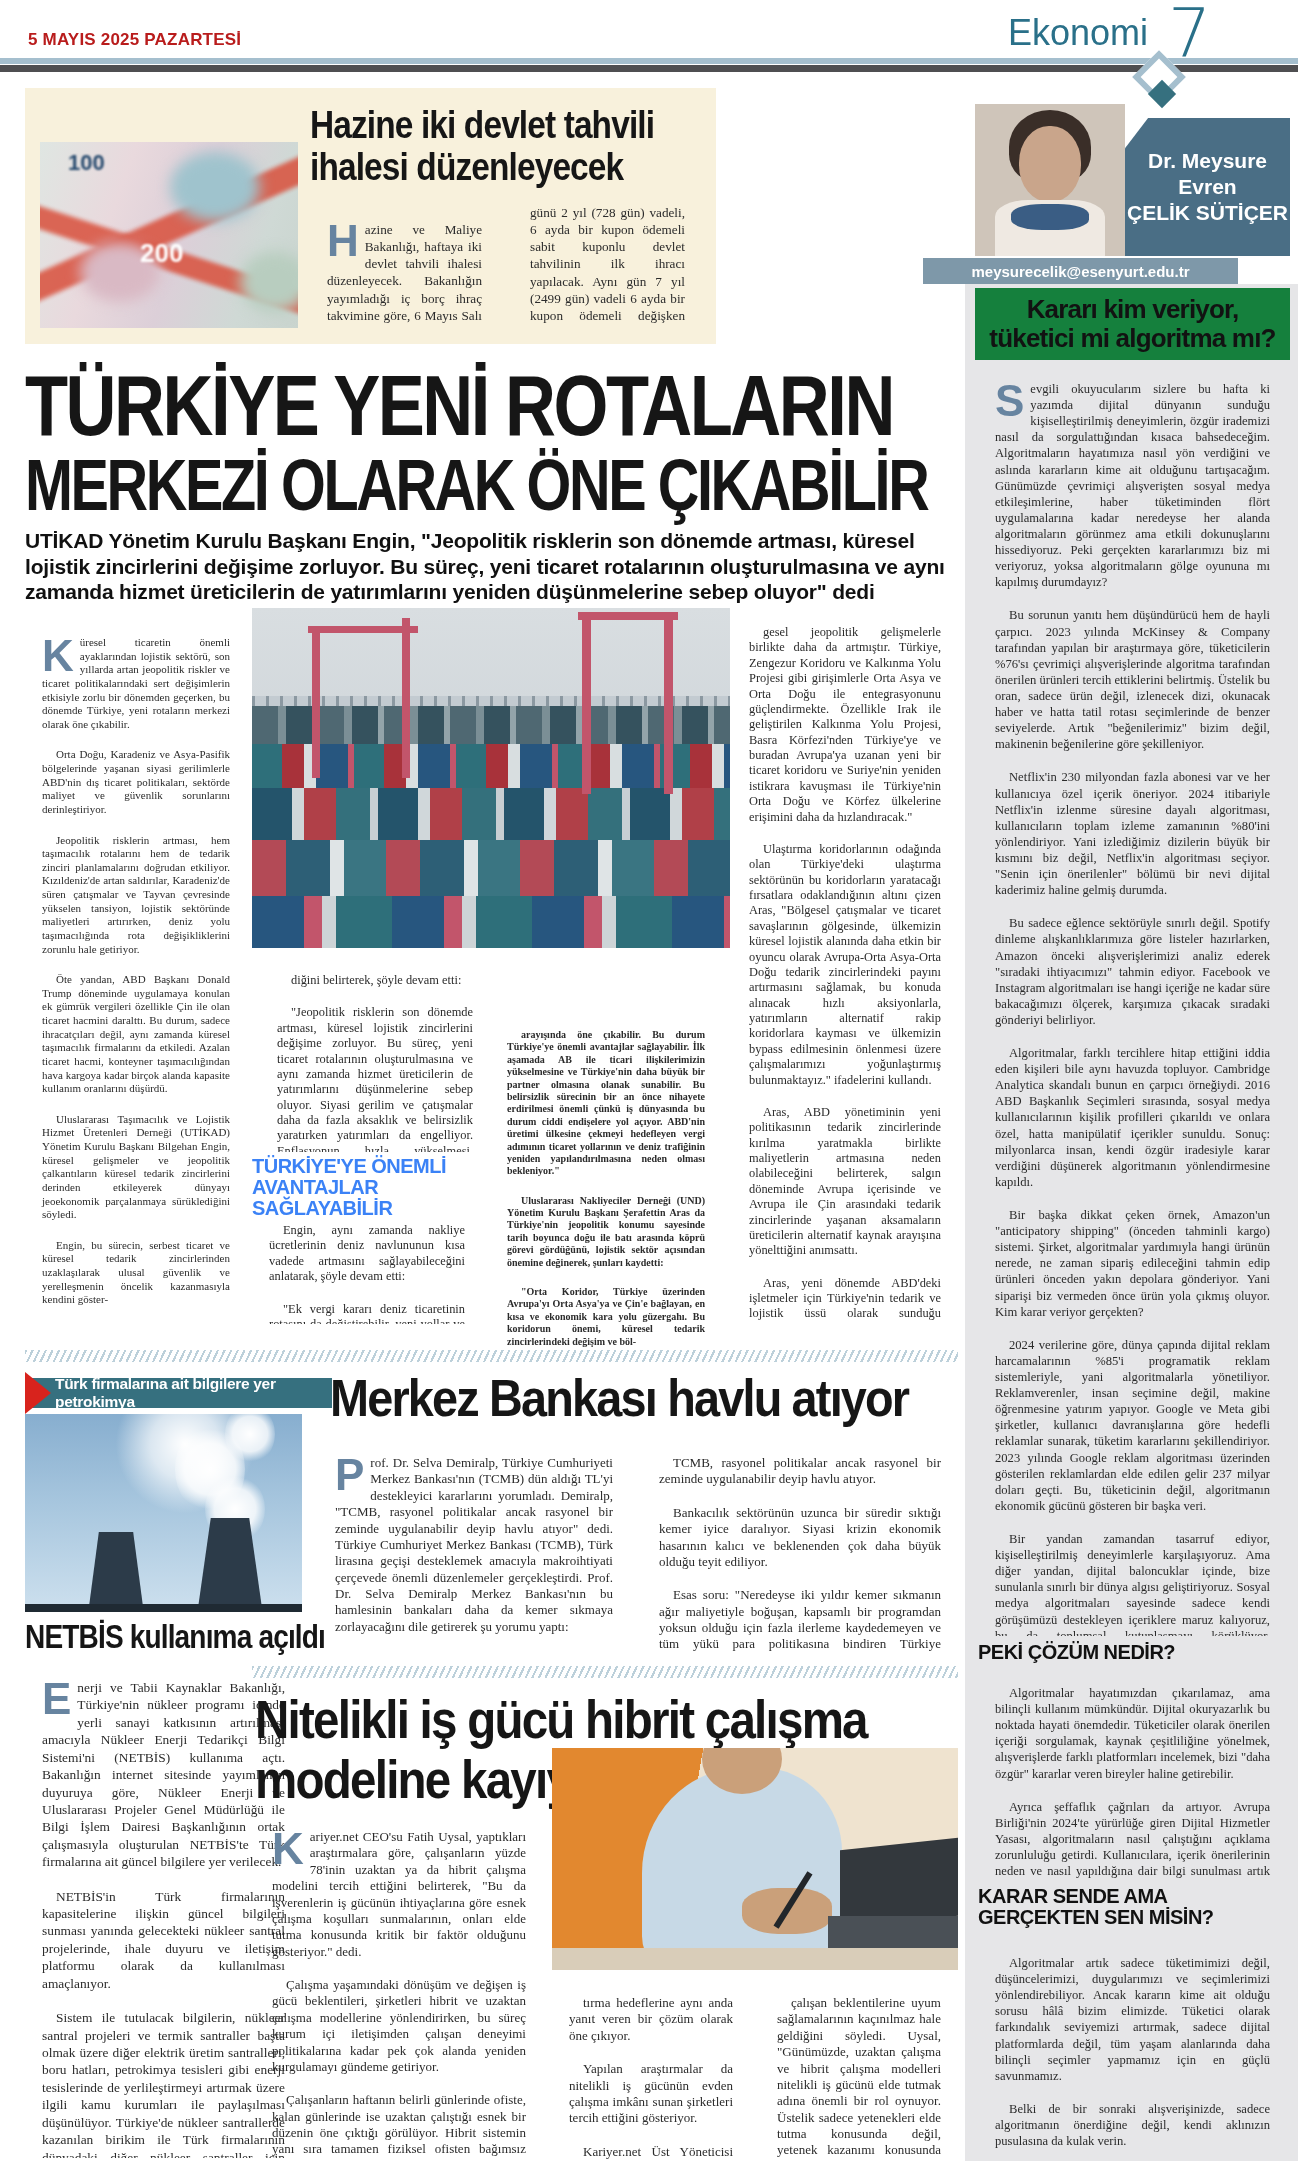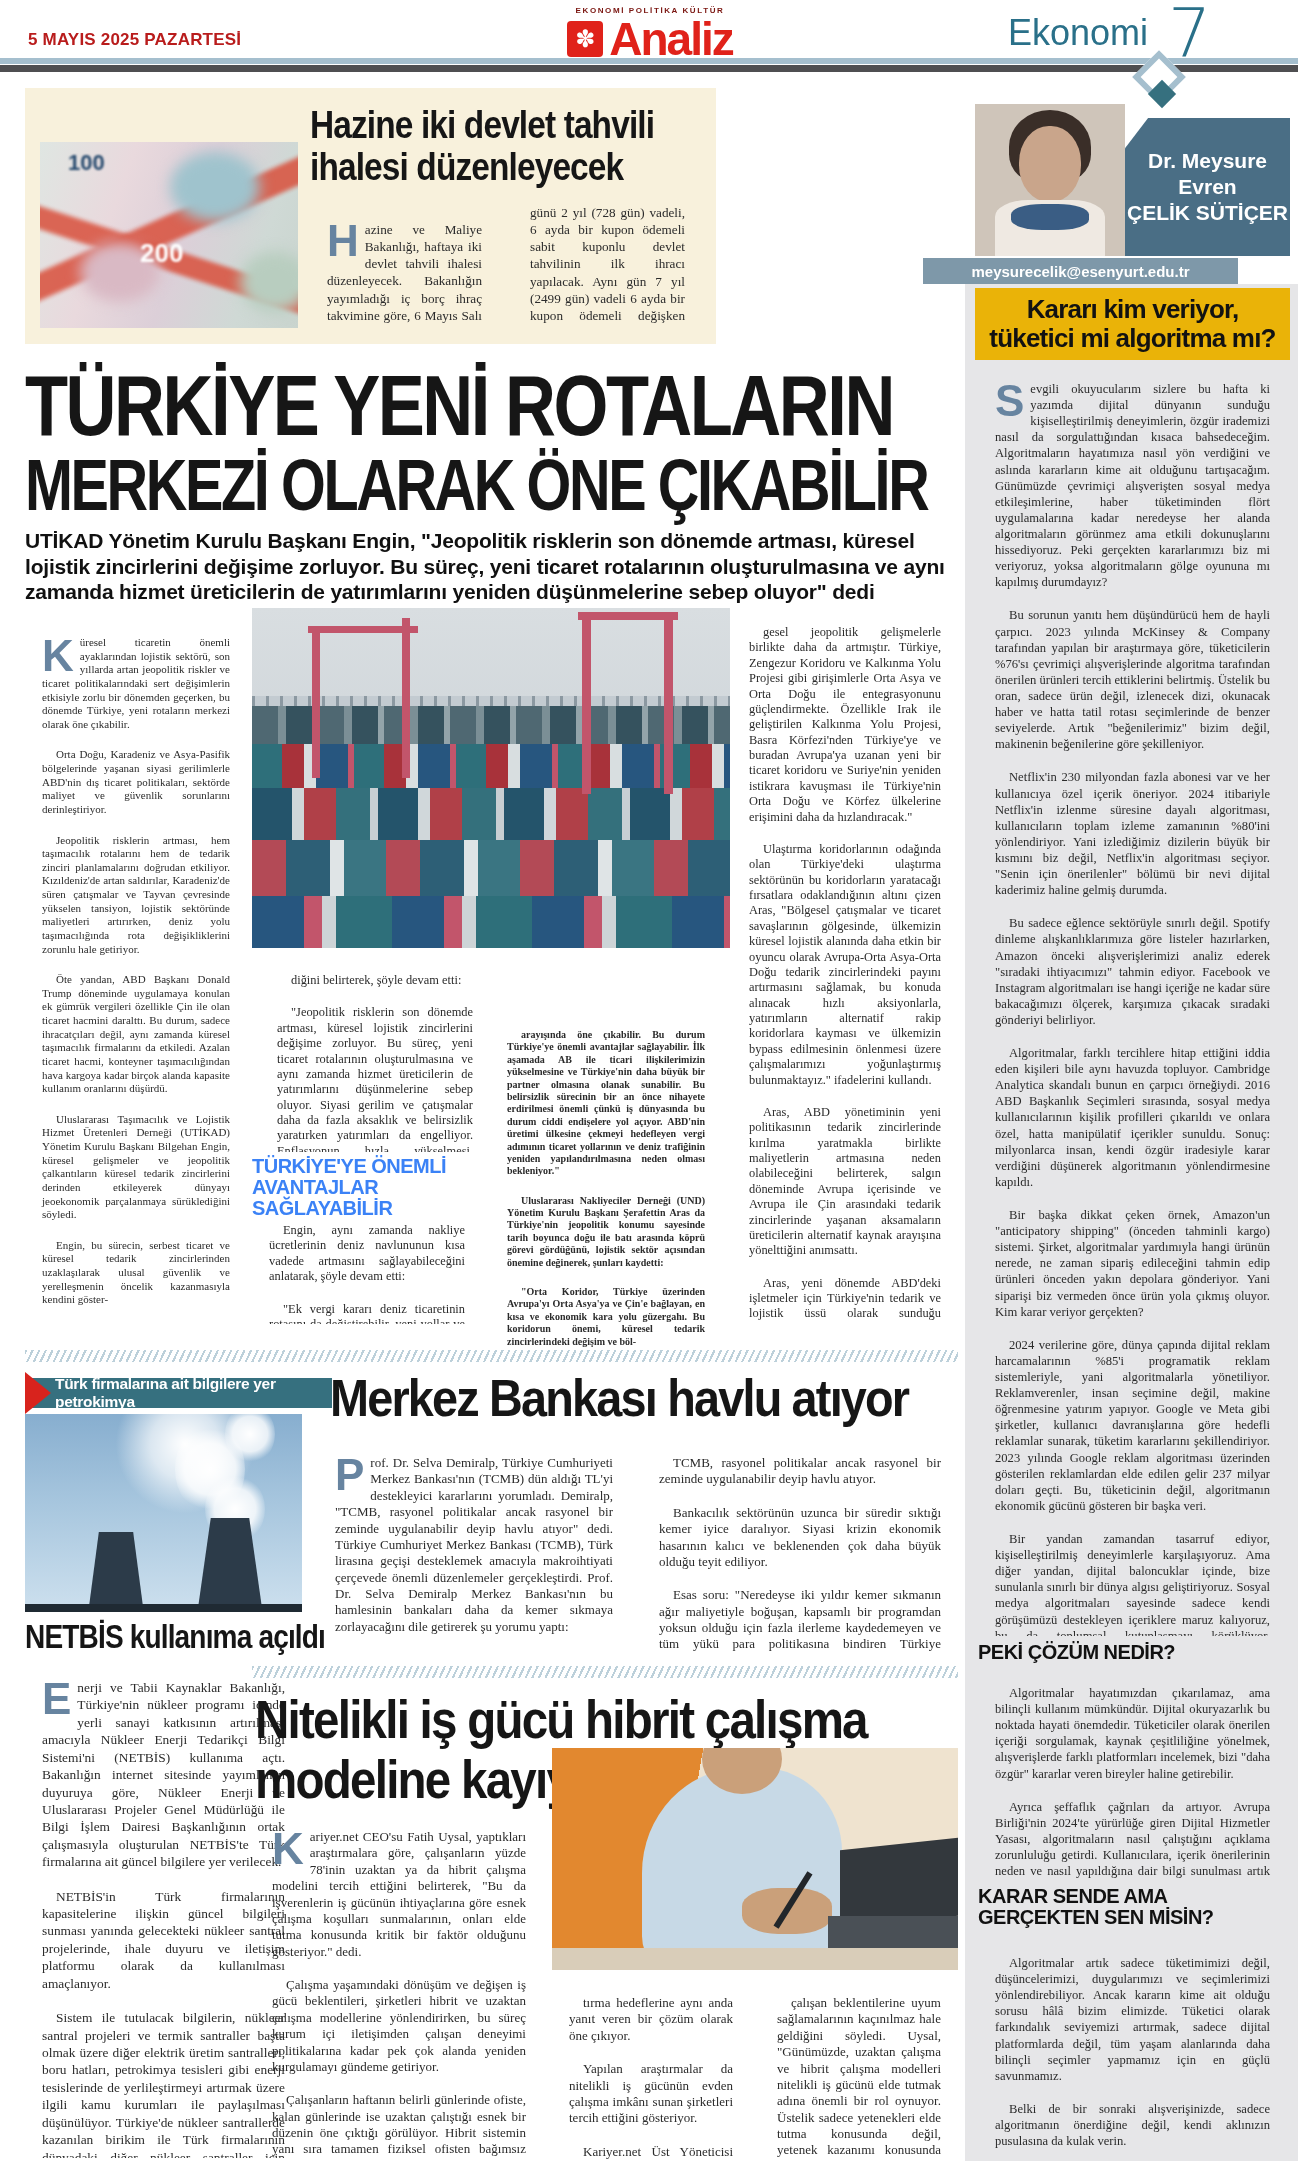"EKONOMİ POLİTİKA KÜLTÜR" div.abs { html: <div> <div>EKONOMİ POLİTİKA KÜLTÜR</div> <div> <div>✽</div> <div>Analiz</div> </div> </div> -> none }
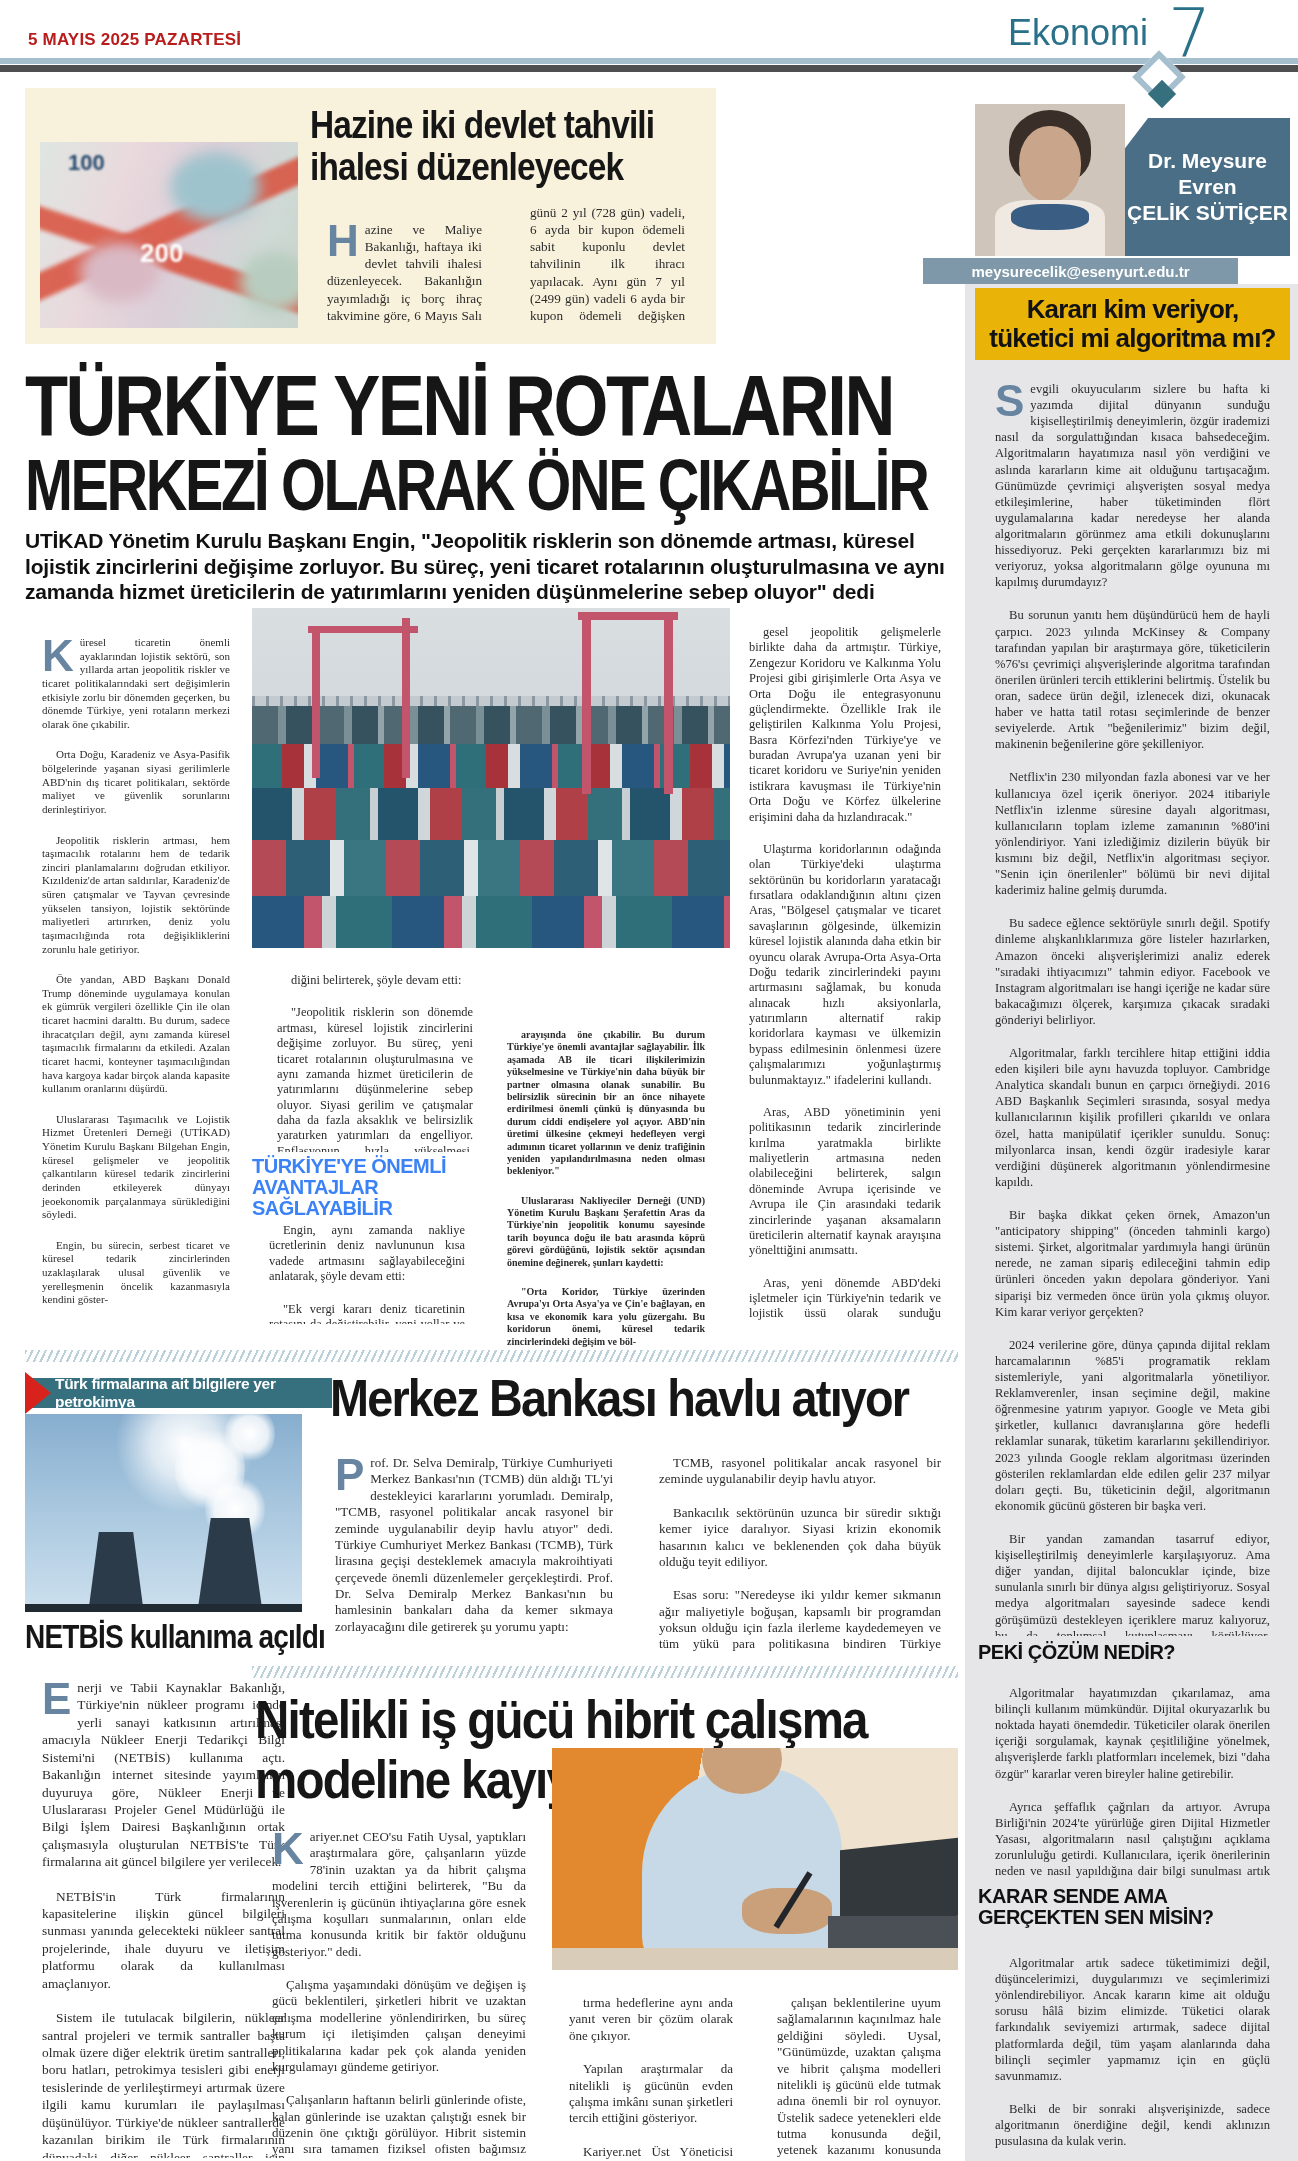"Kararı kim veriyor," .col-title { background: #eab308 -> #15803d }
